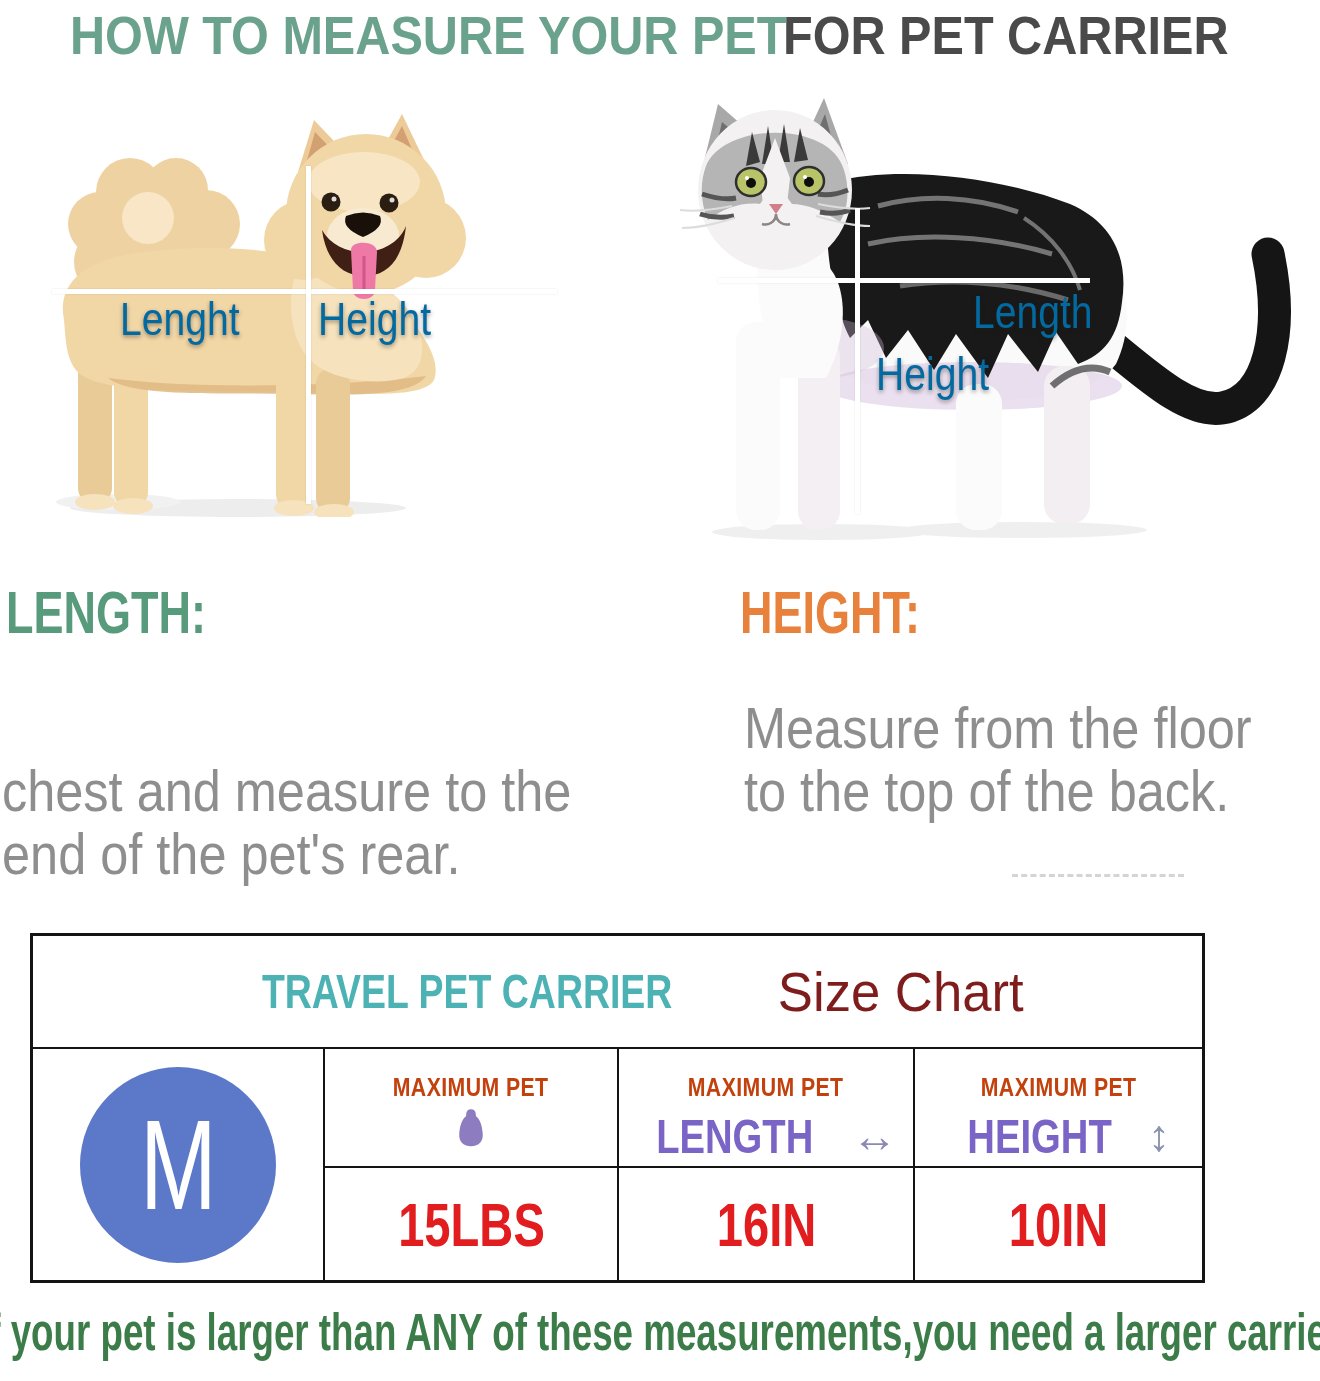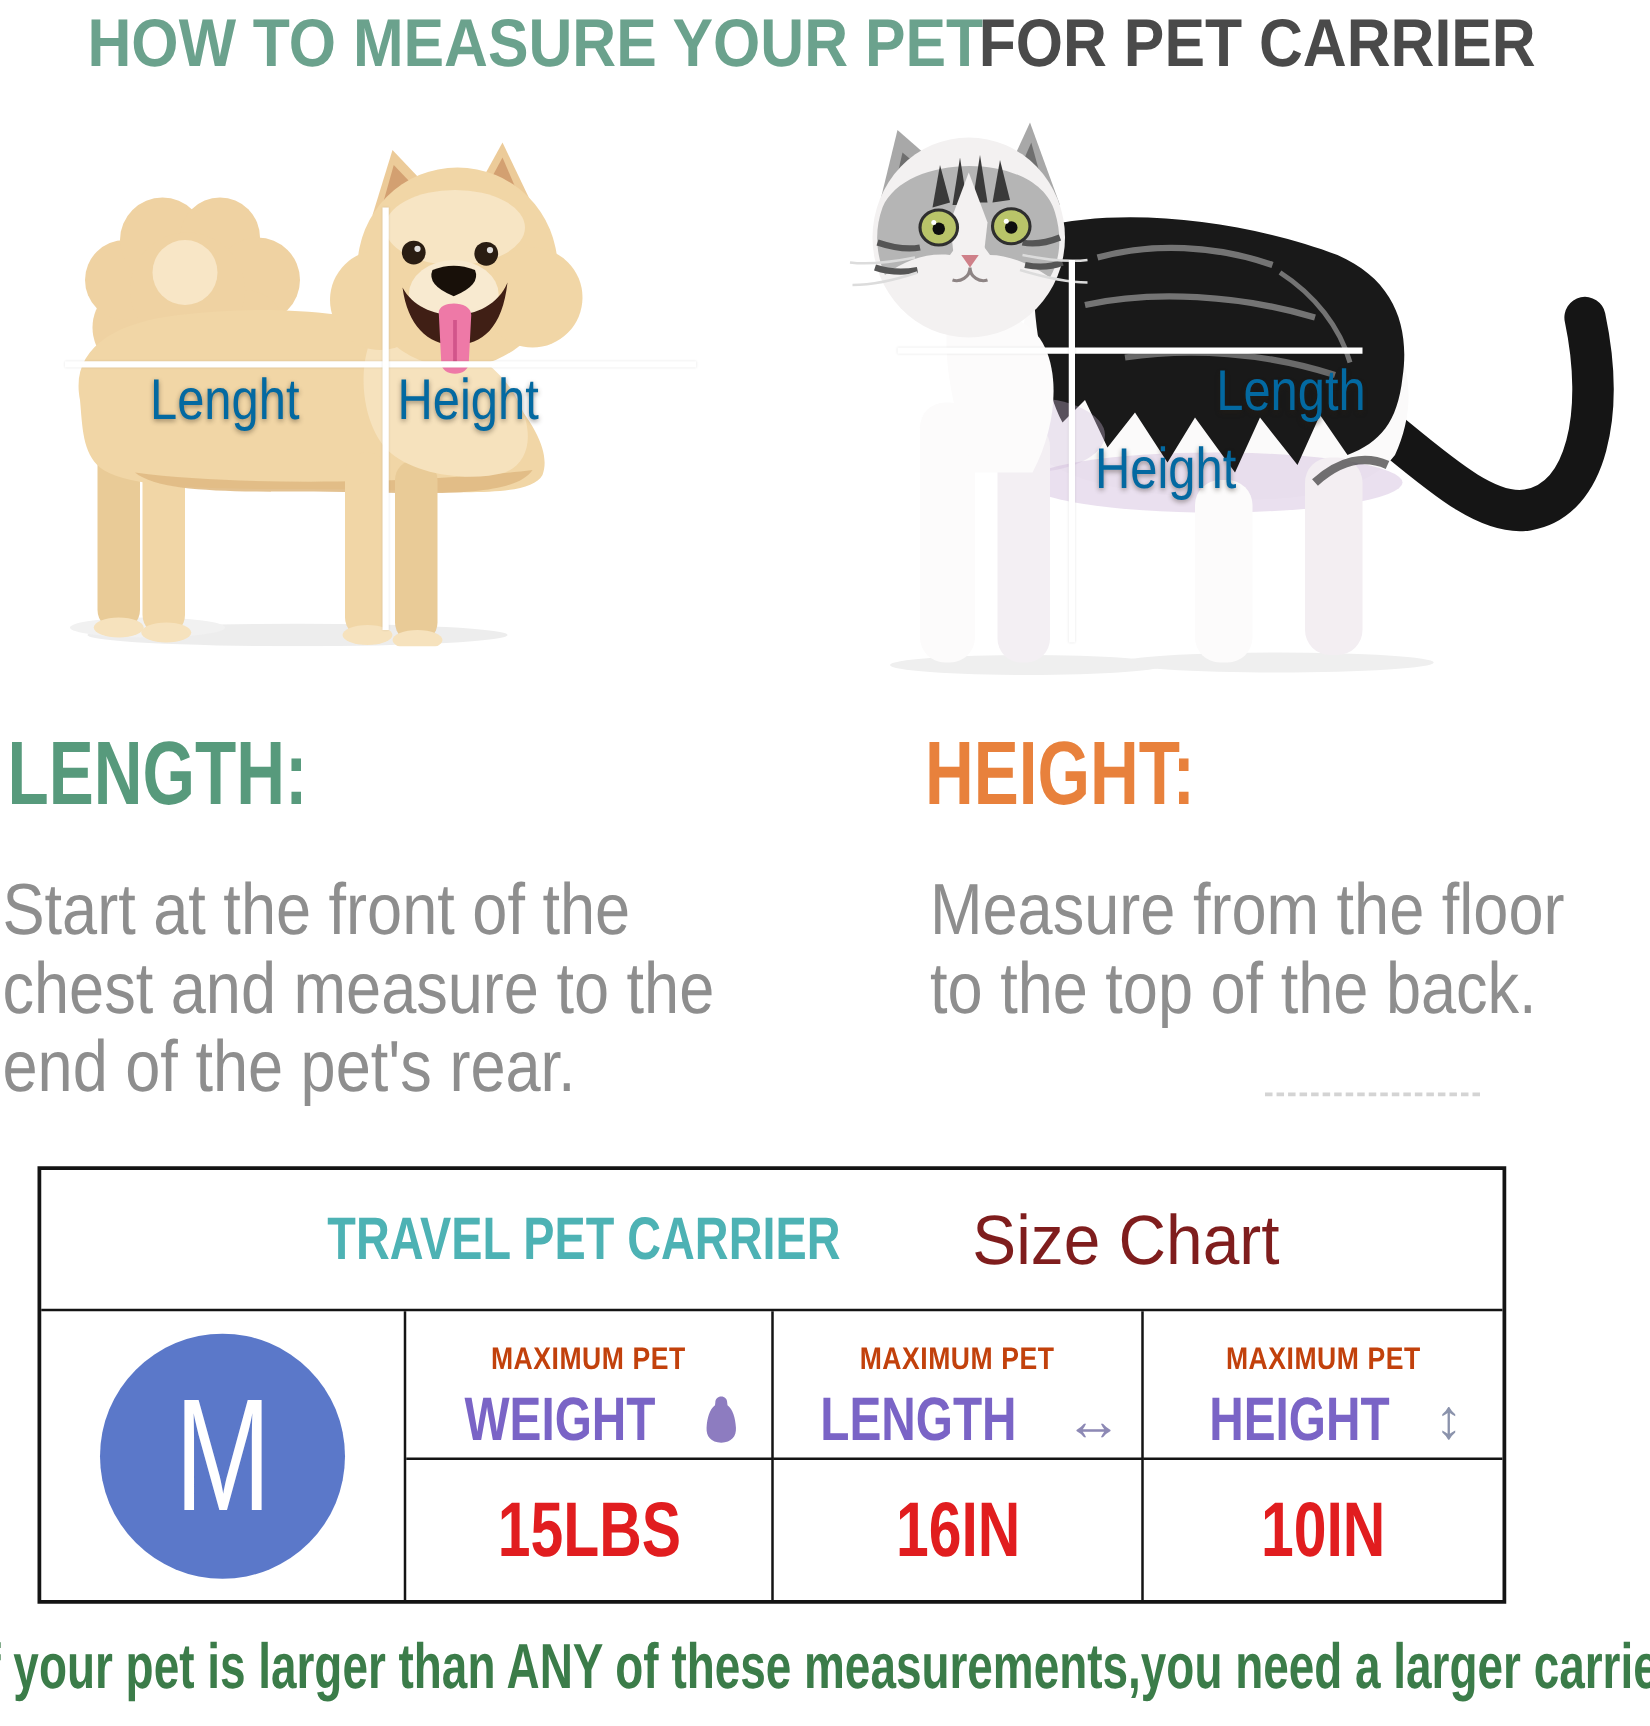"LENGTH:" .sec-heading { font-size: 72px -> 60px }
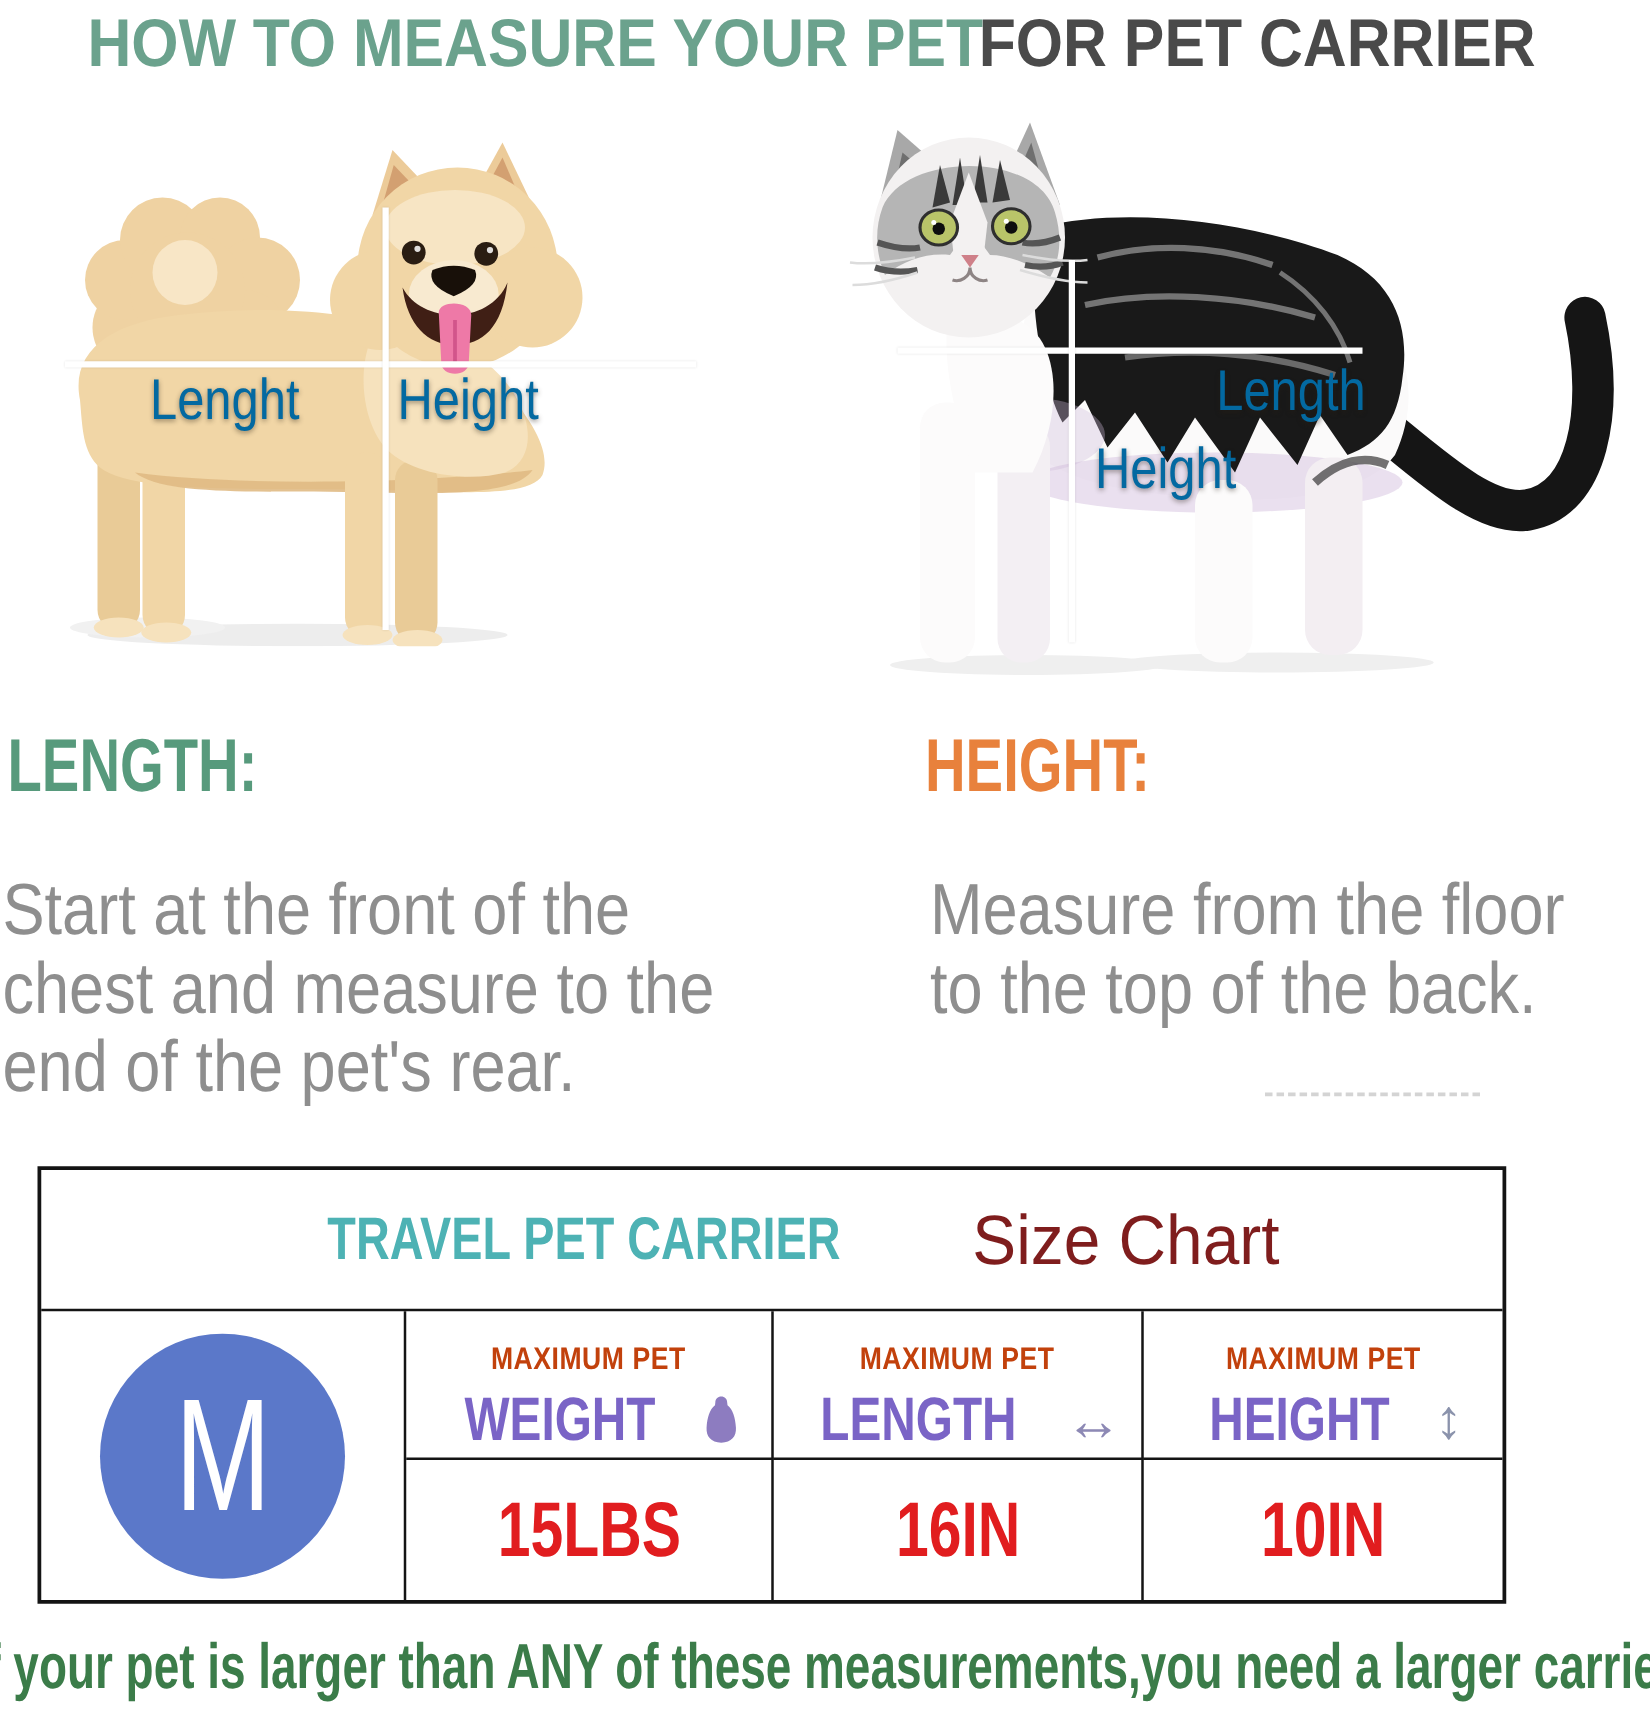"Start at the front of" div.abs { html: <div> <span>Start at the front of the</span> </div> -> none }
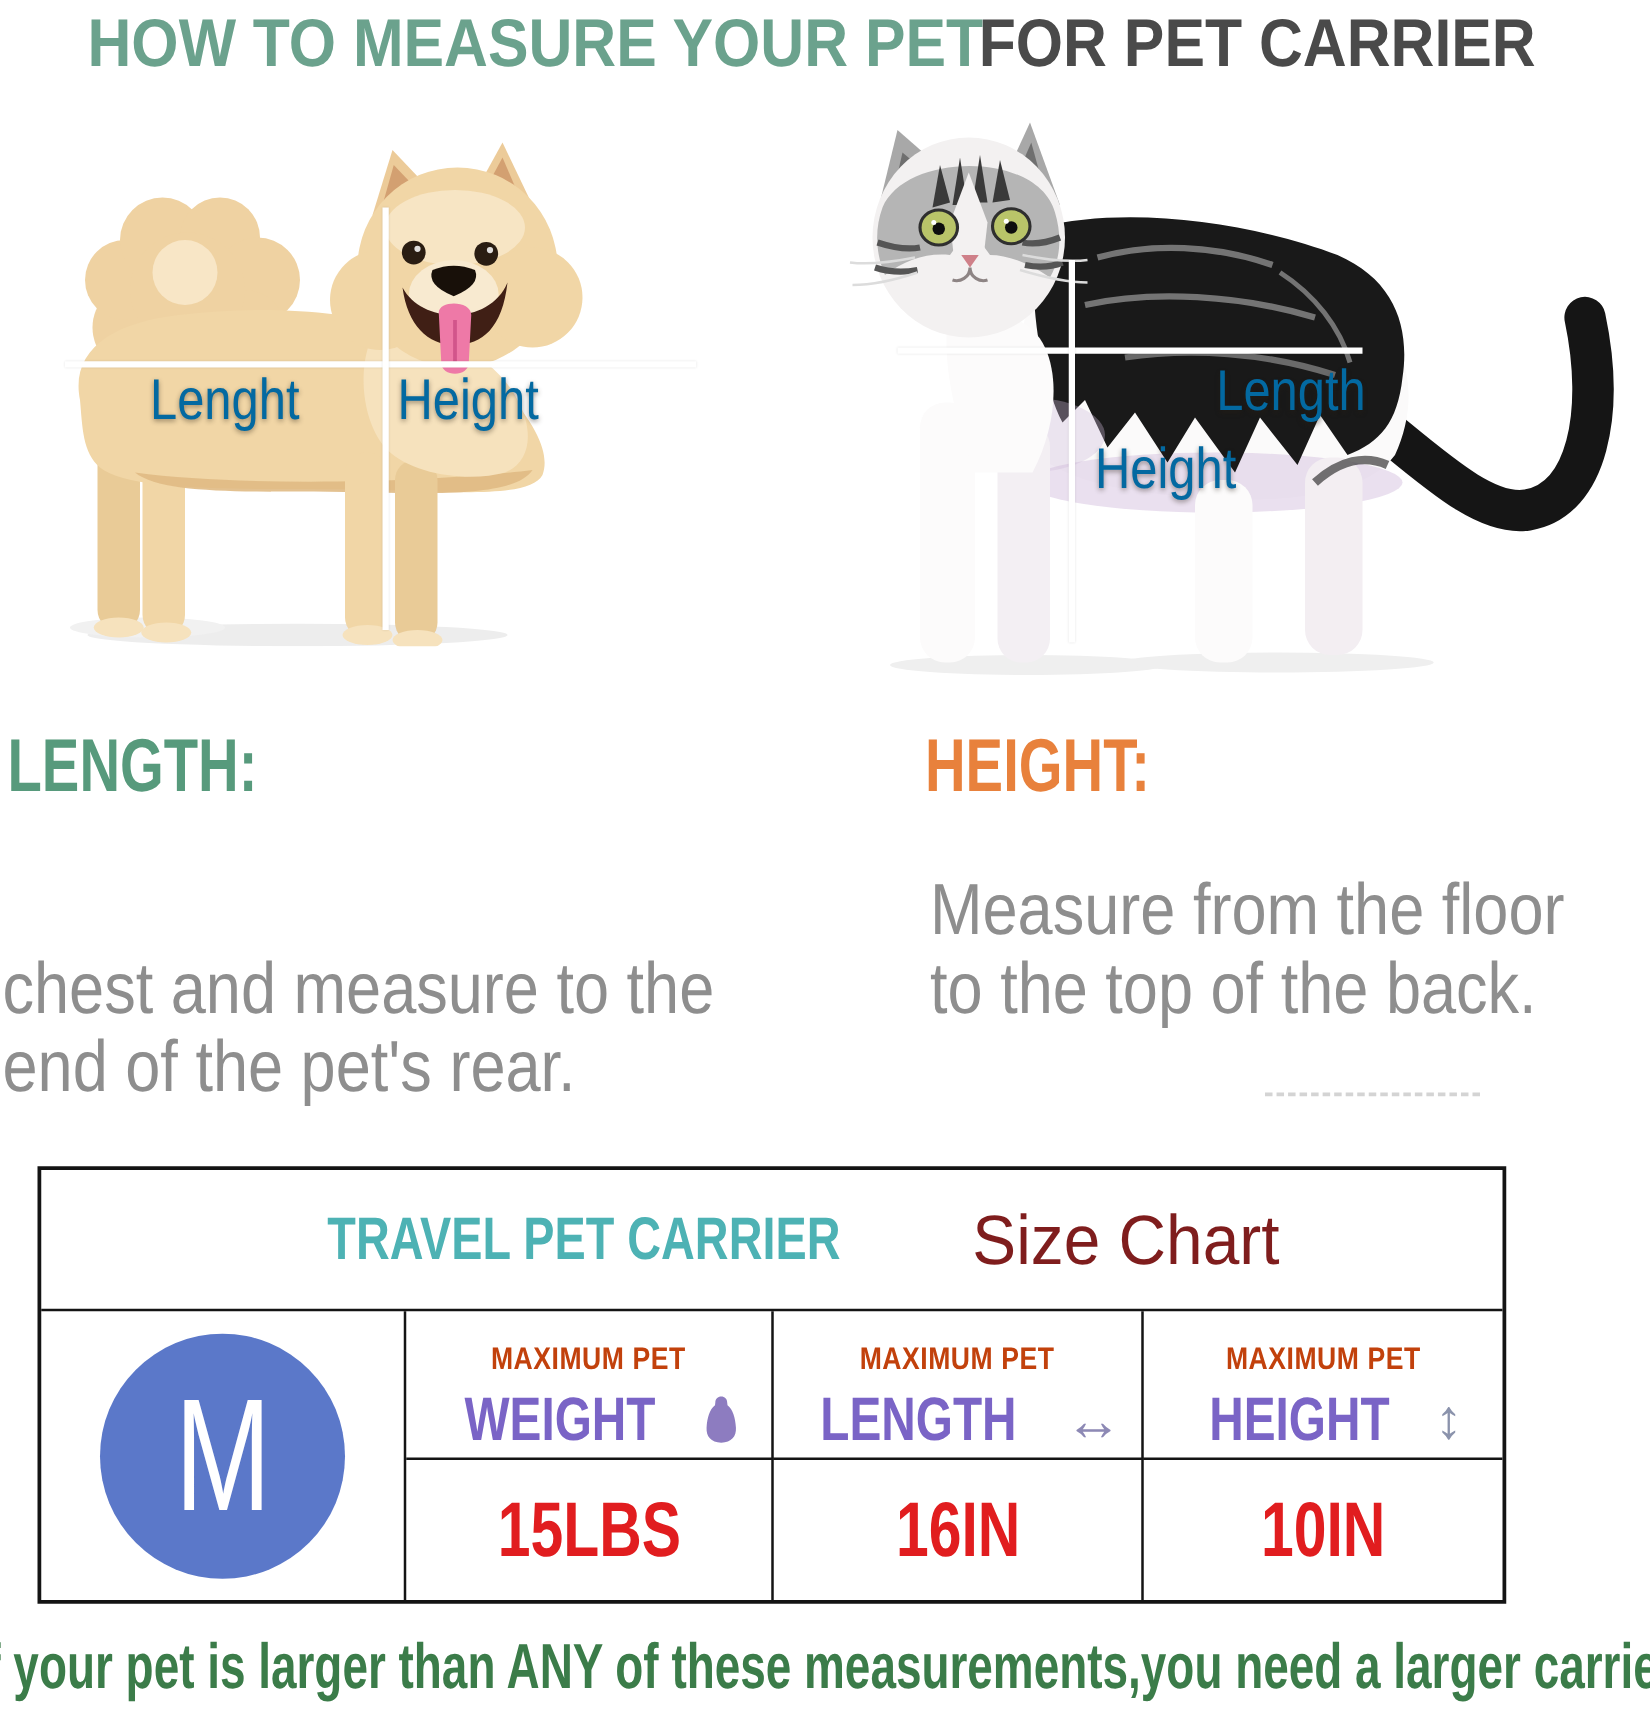"WEIGHT" span.plabel { html: <span><span>WEIGHT</span></span> -> none }
